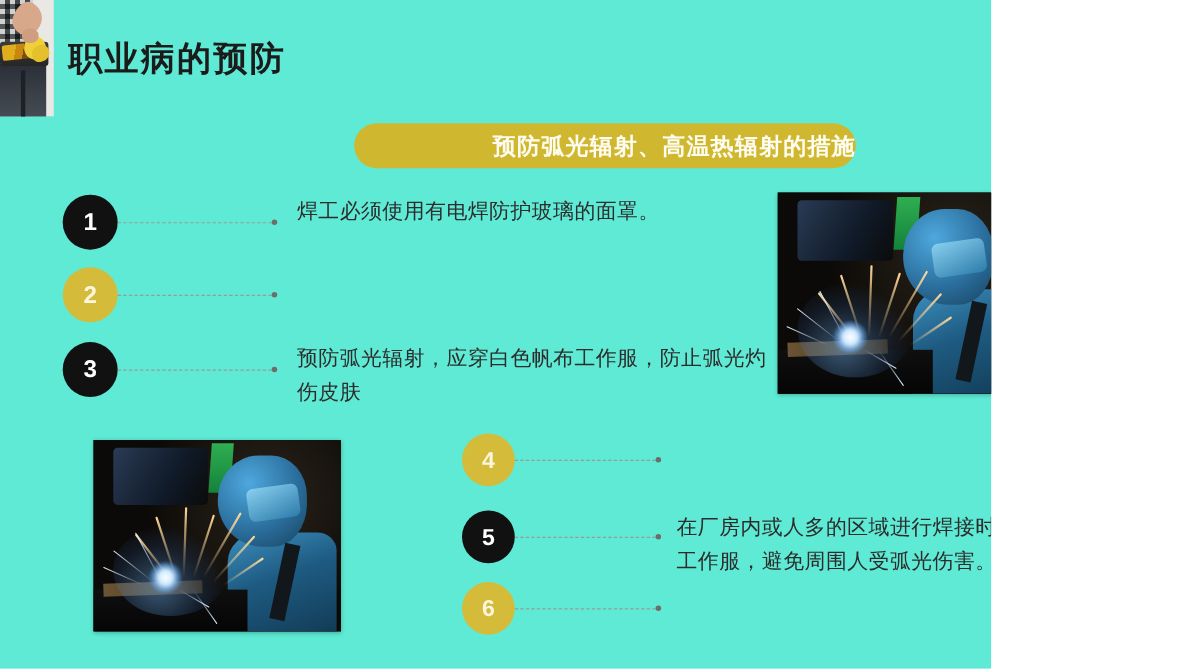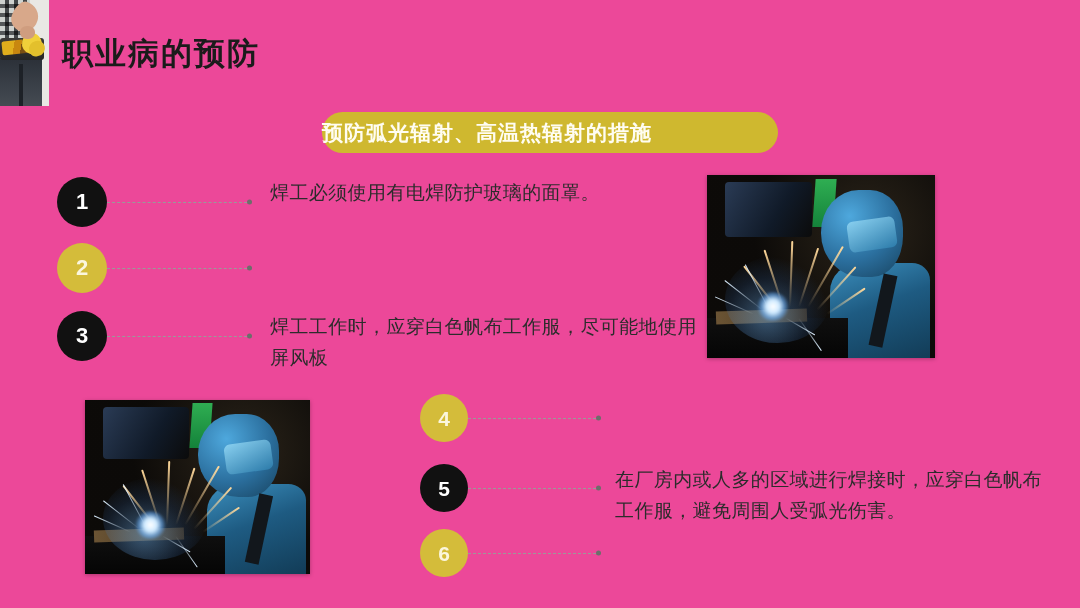"职业病的预防" #slide { background: #ec4899 -> #5eead4; width: 1080px -> 901px }
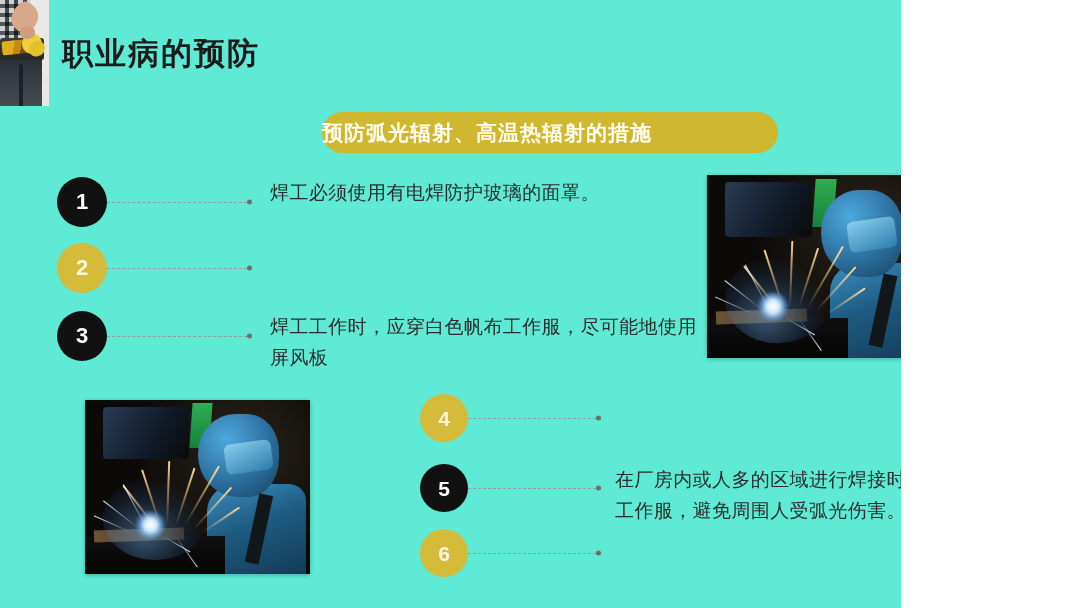"预防弧光辐射、高温热辐射的措施" .banner { justify-content: flex-start -> flex-end }
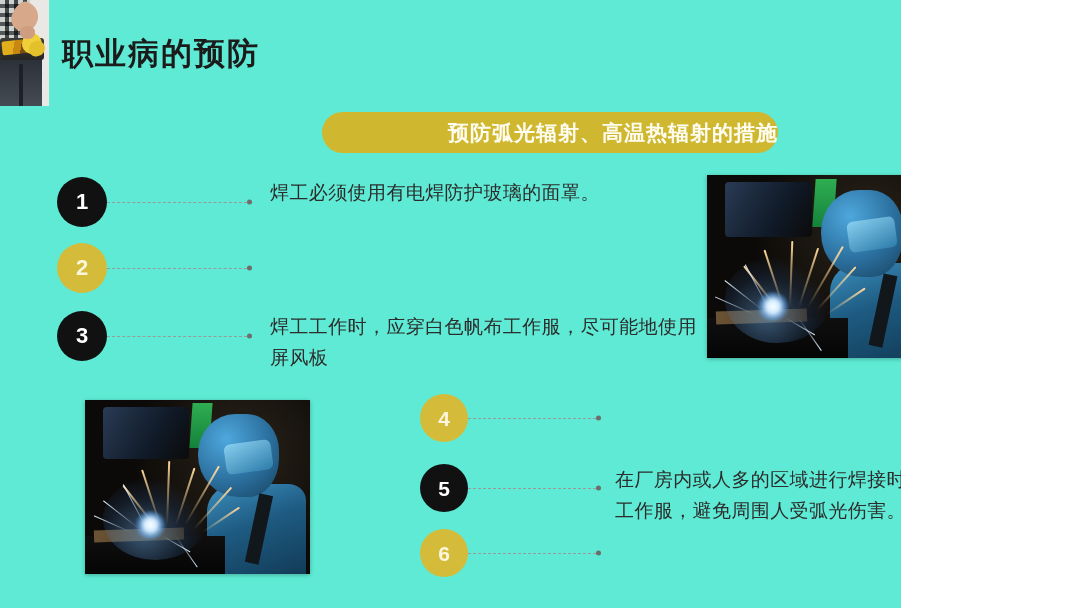"焊工工作时，应穿白色帆布工作服，尽可能地使用屏风板" div.bullet-text { text: 焊工工作时，应穿白色帆布工作服，尽可能地使用屏风板 -> 预防弧光辐射，应穿白色帆布工作服，防止弧光灼伤皮肤 }
